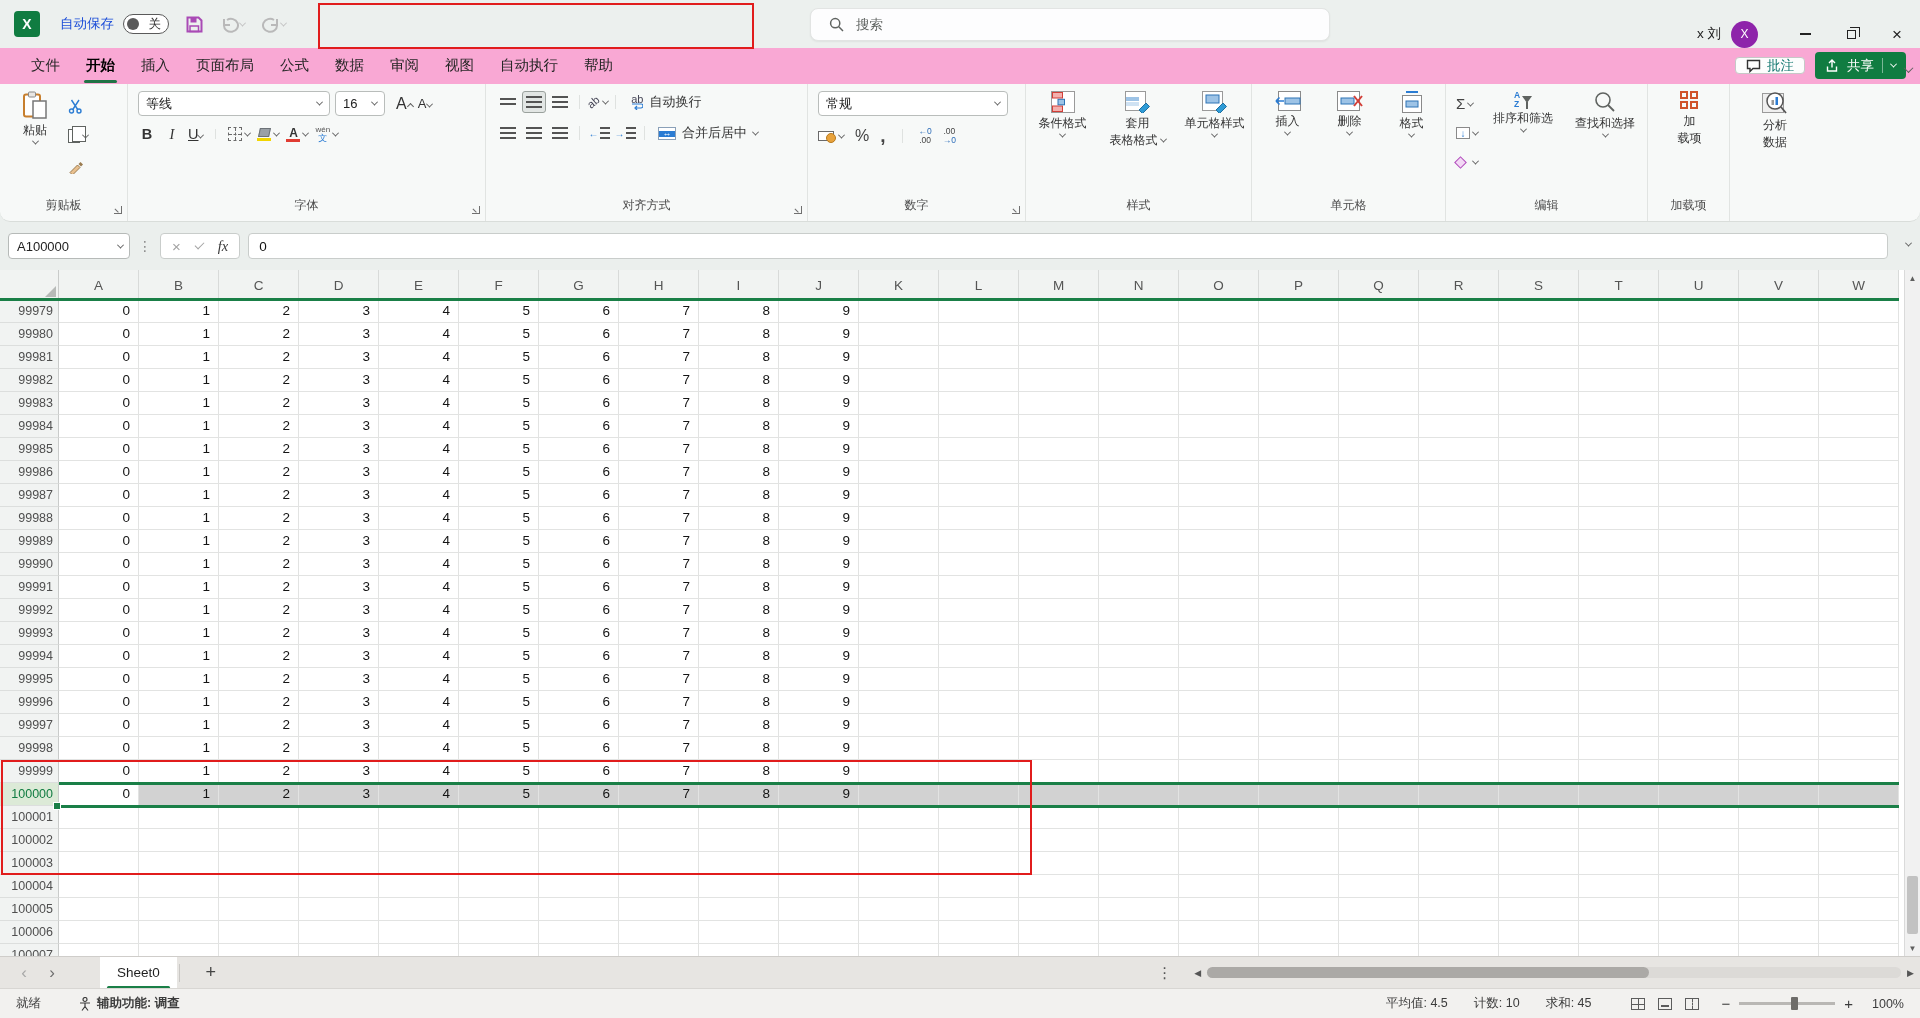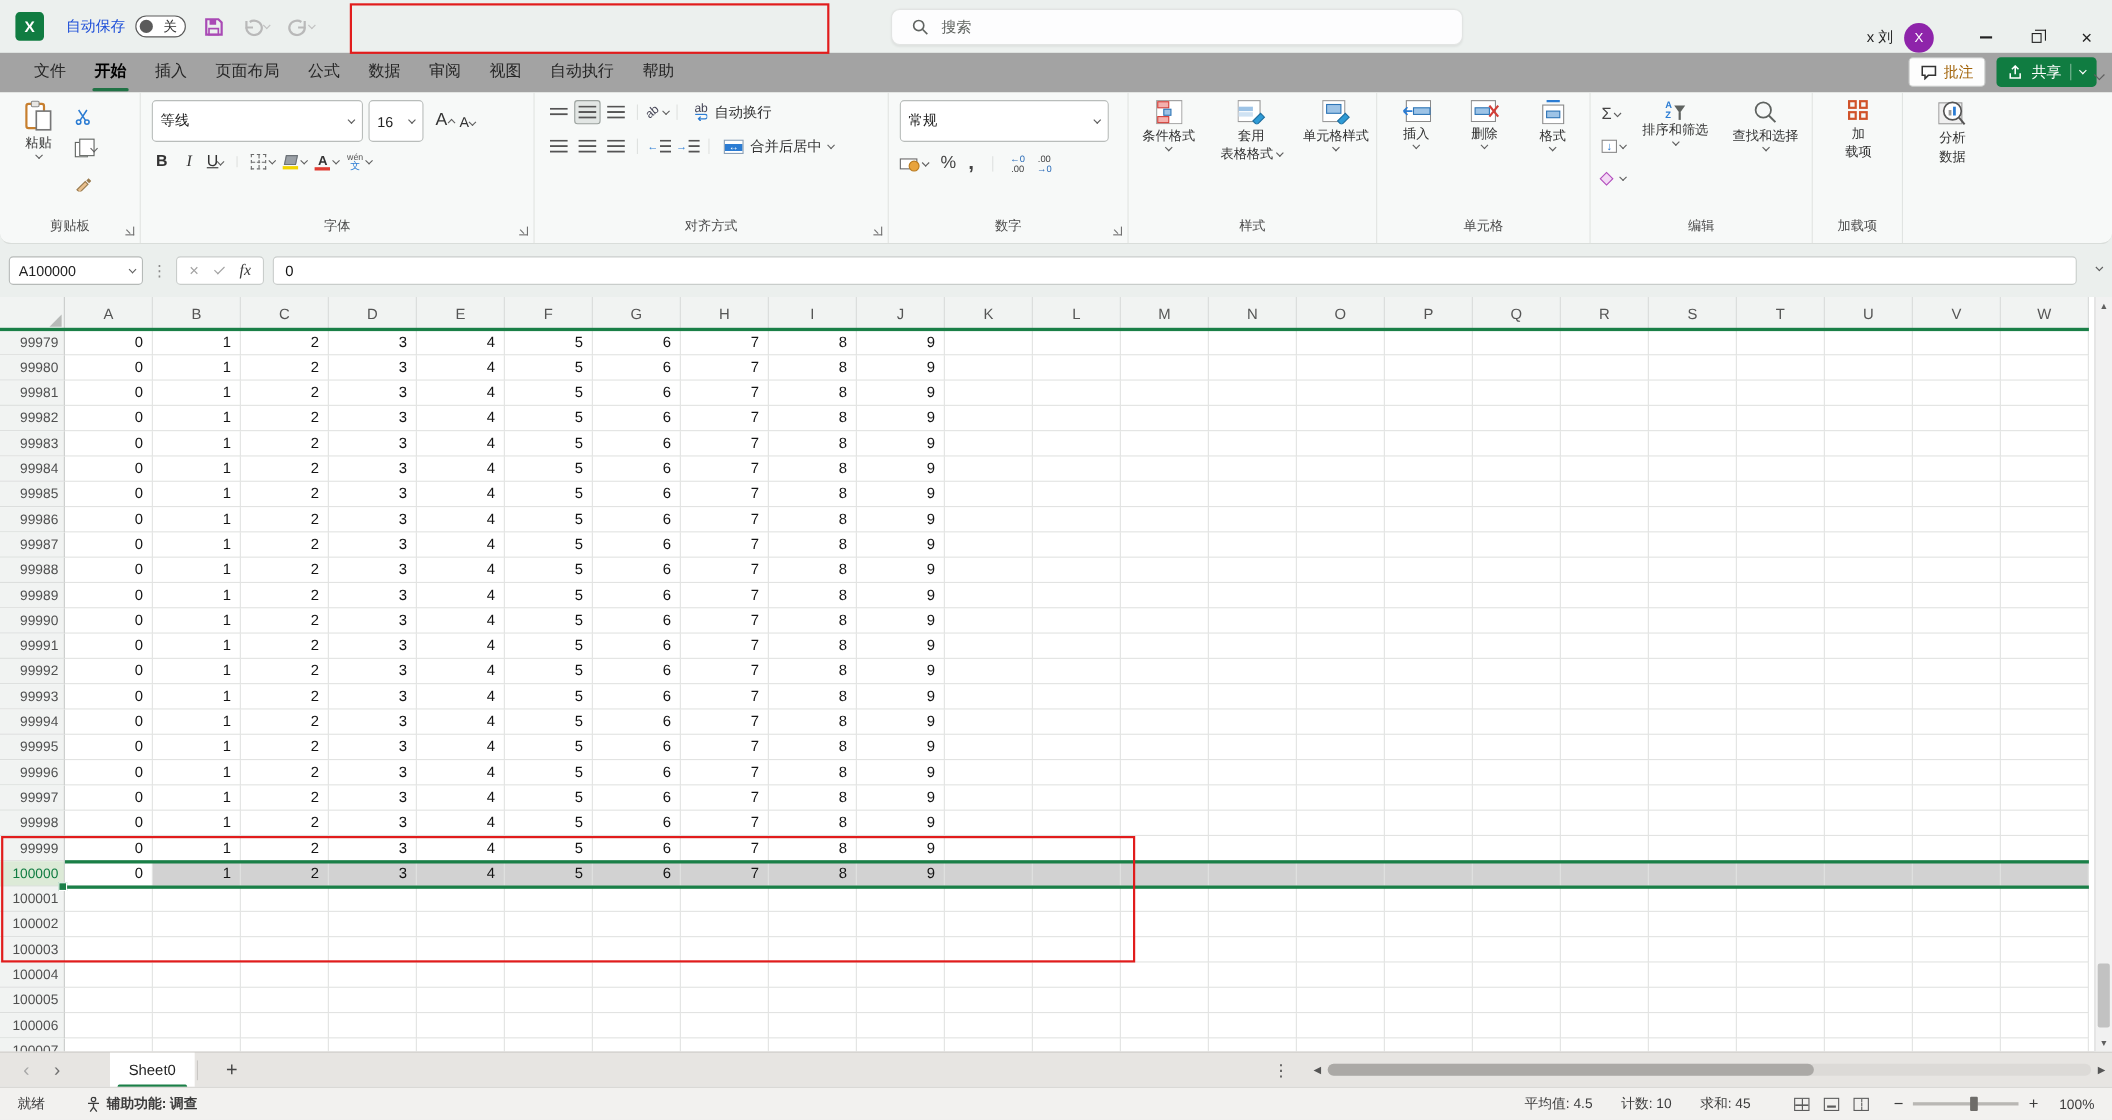"文件" .tabrow { background: #a3a3a3 -> #f9a8d4 }
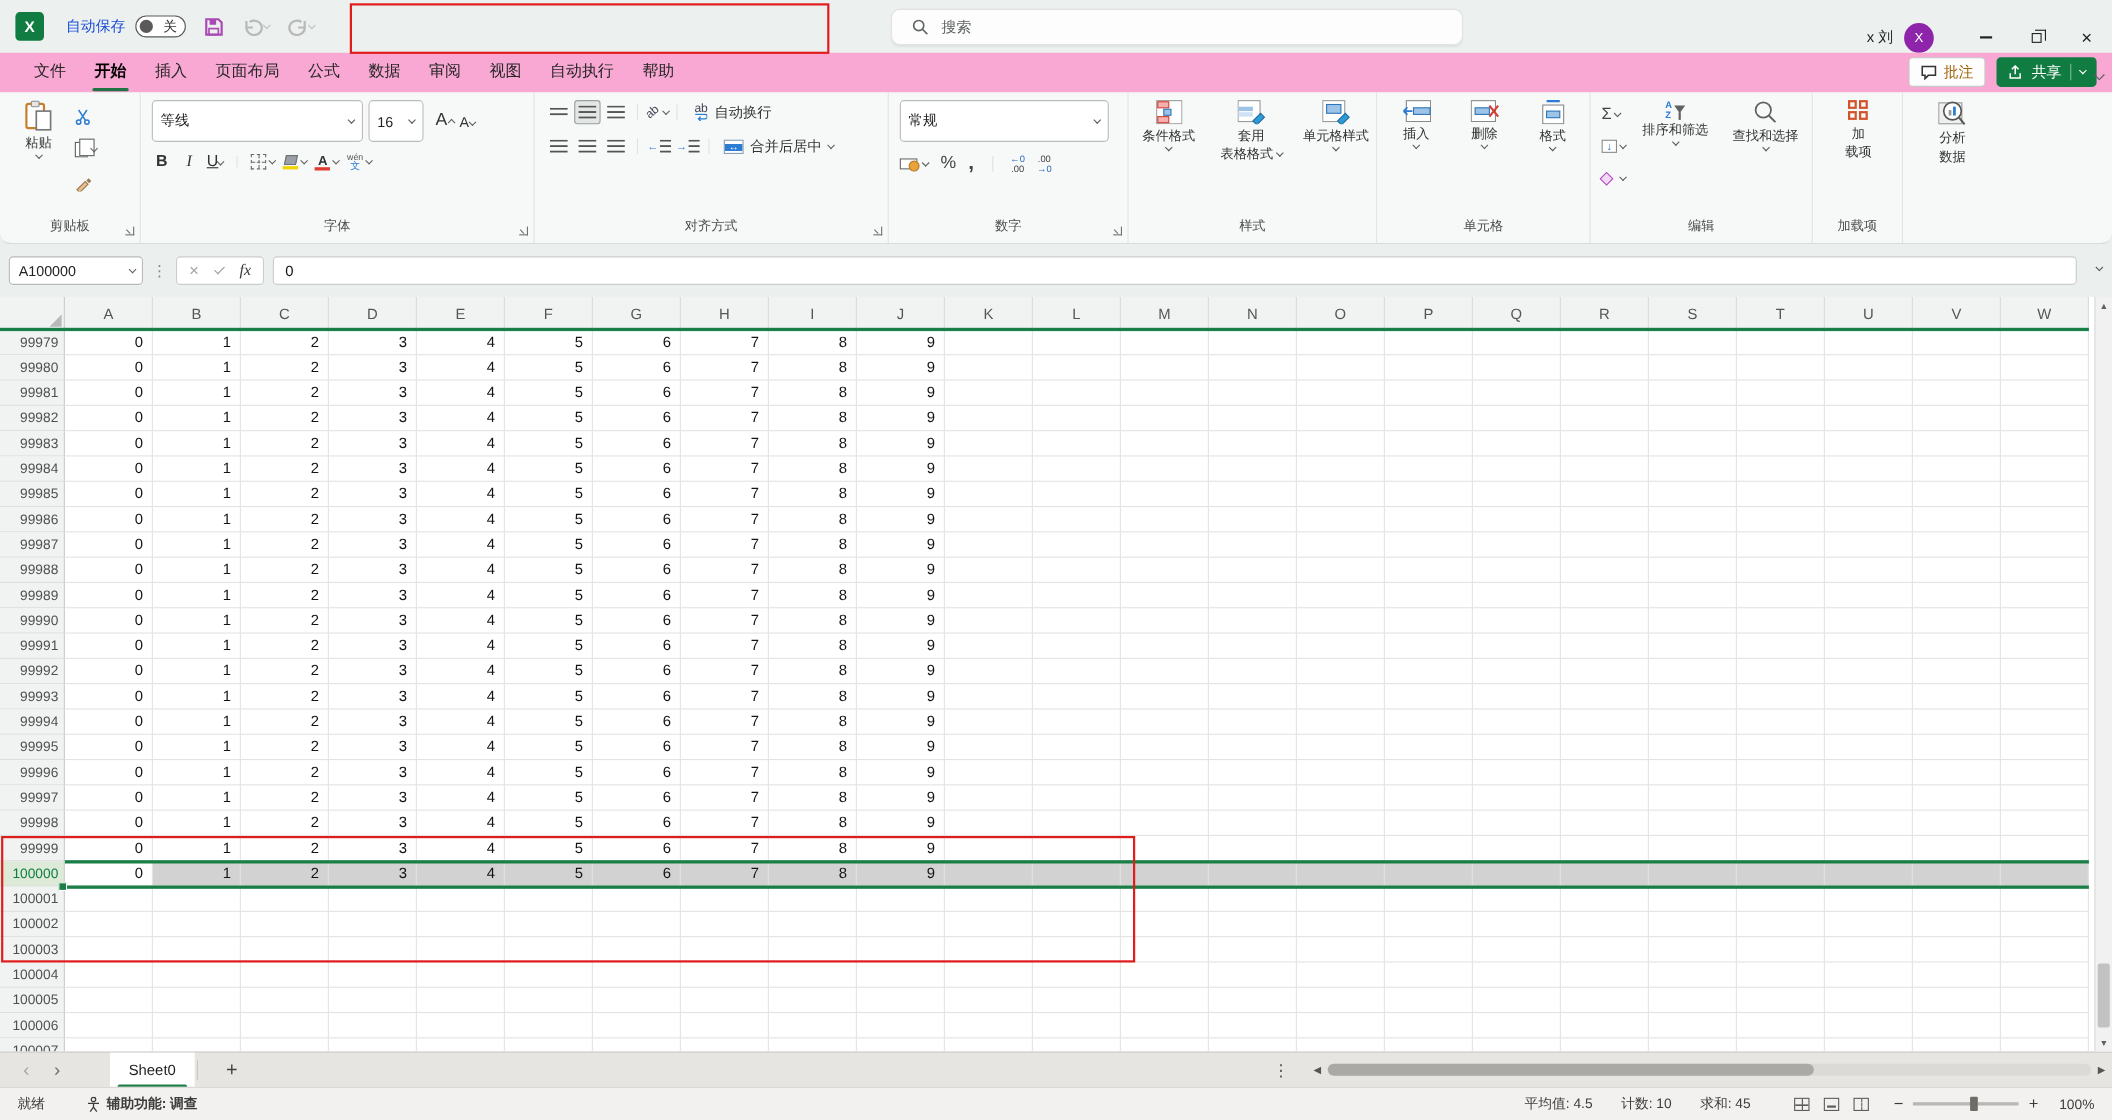"批注" .comments-btn { color: #a16207 -> #0f766e; height: 27px -> 17px }
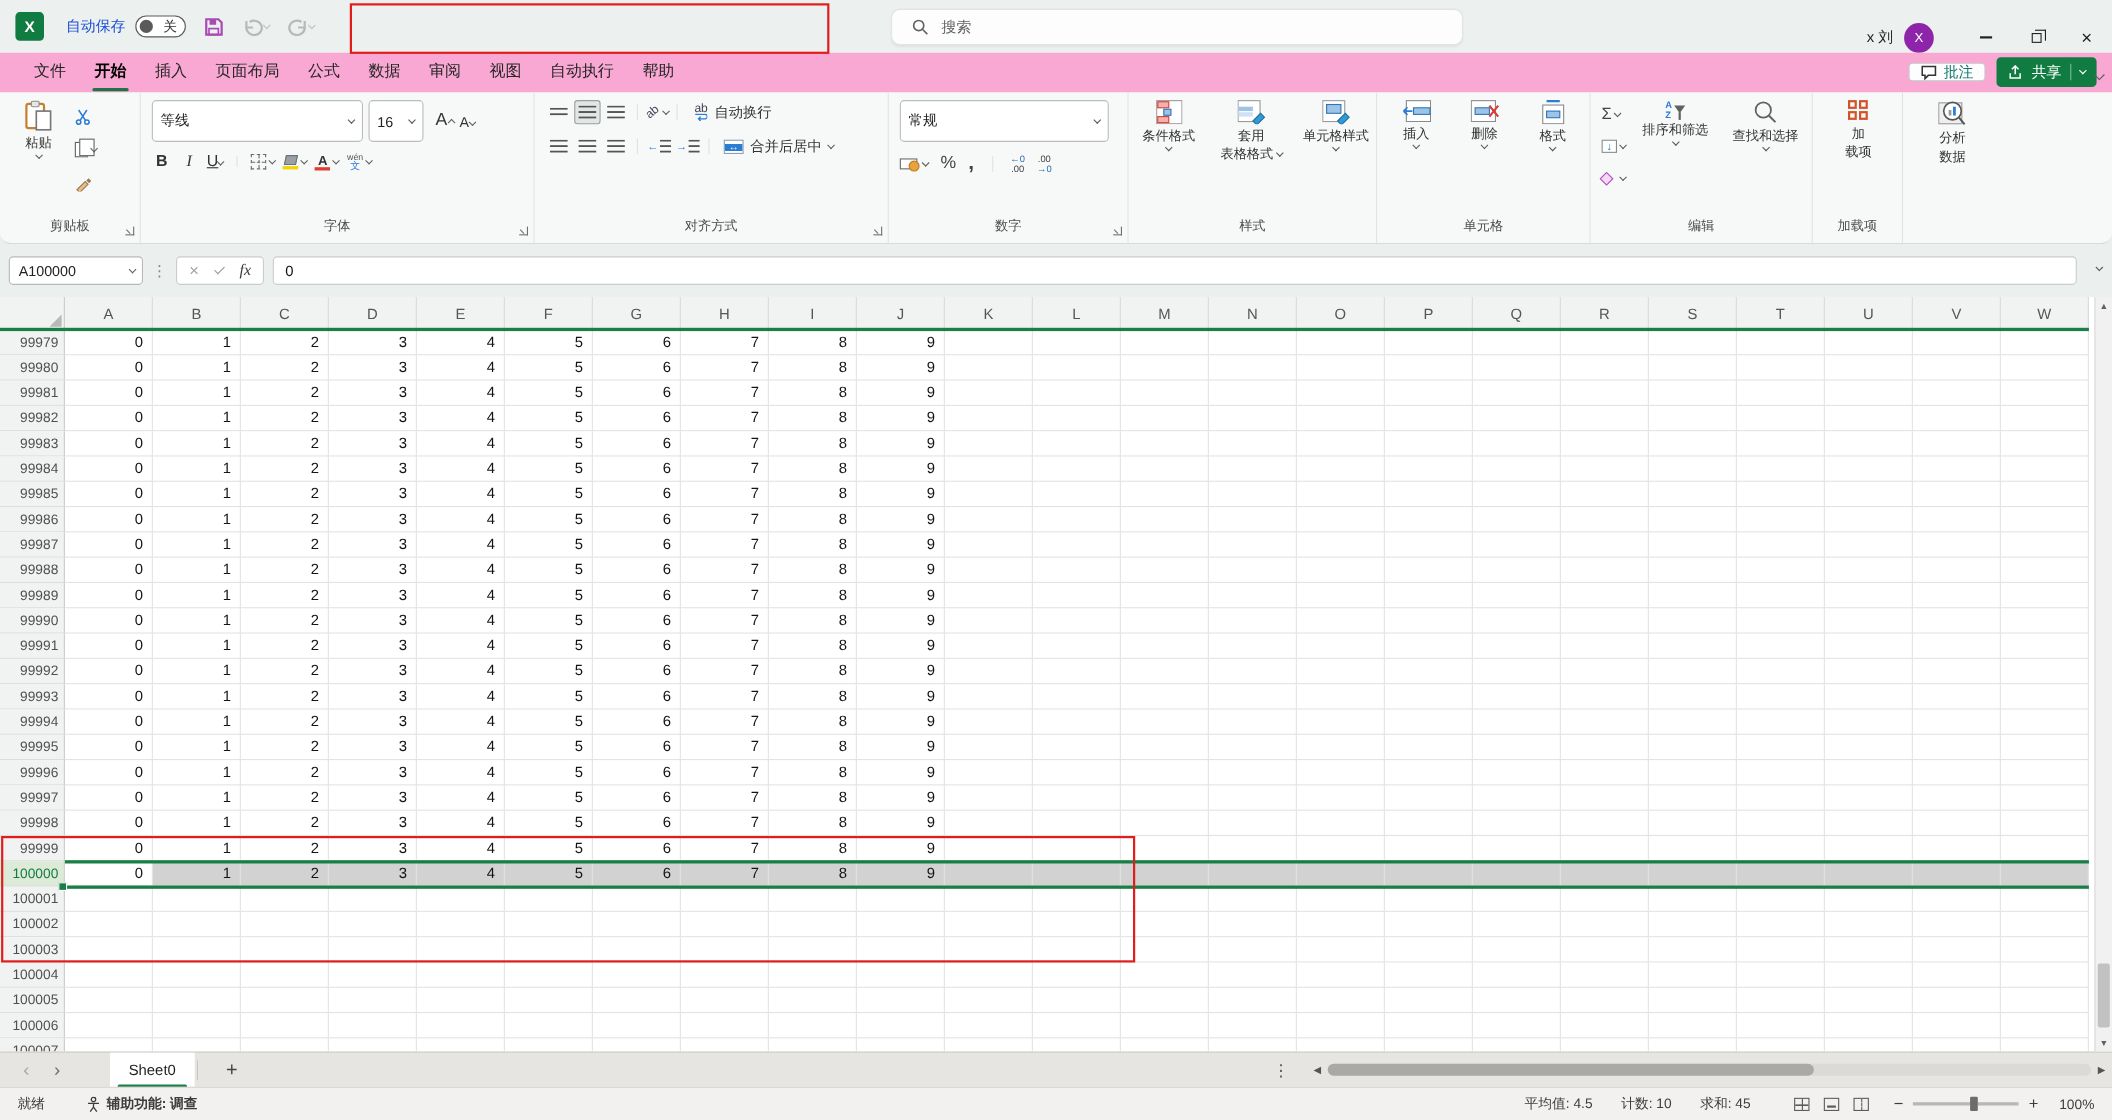"等线" .ddl { height: 38px -> 25px }
